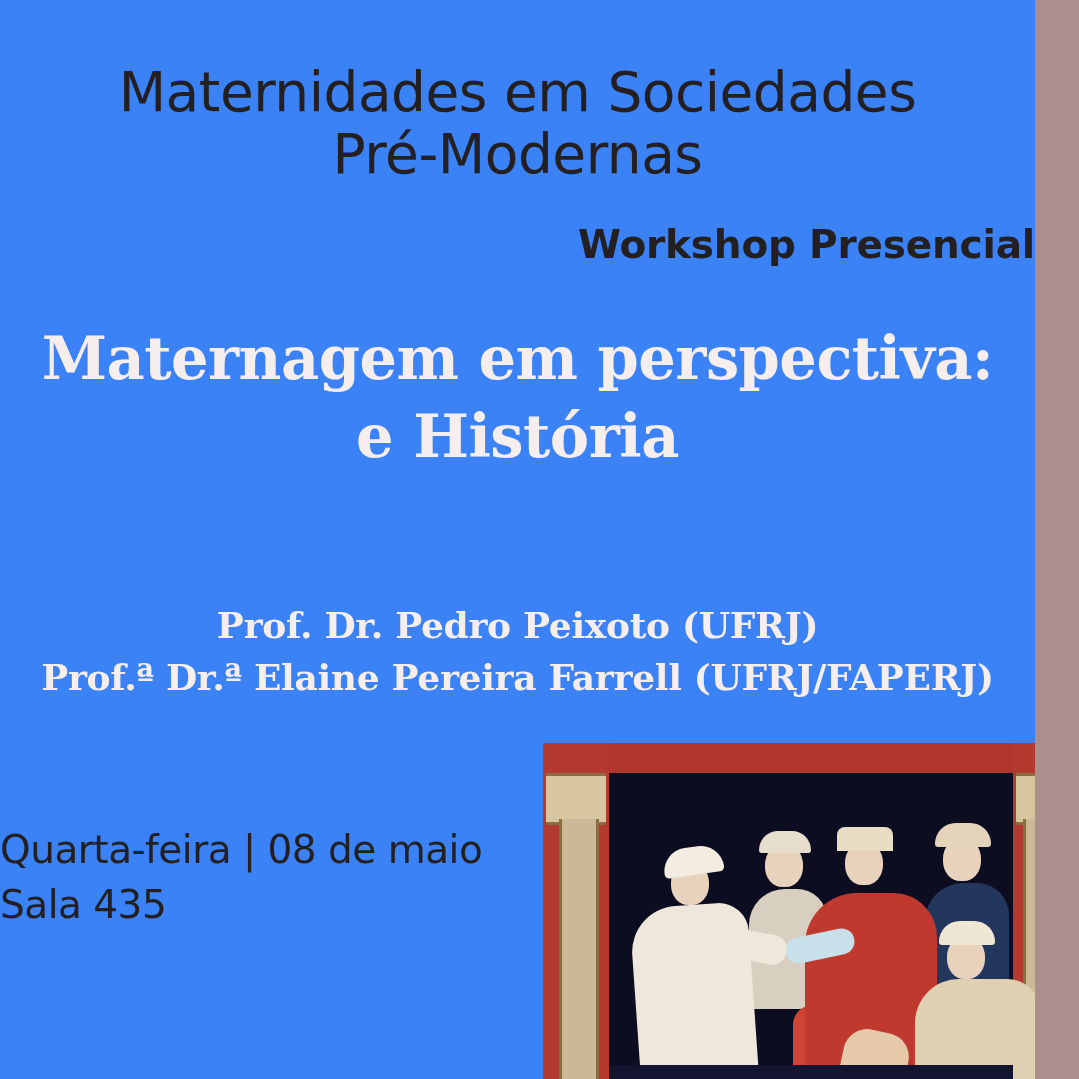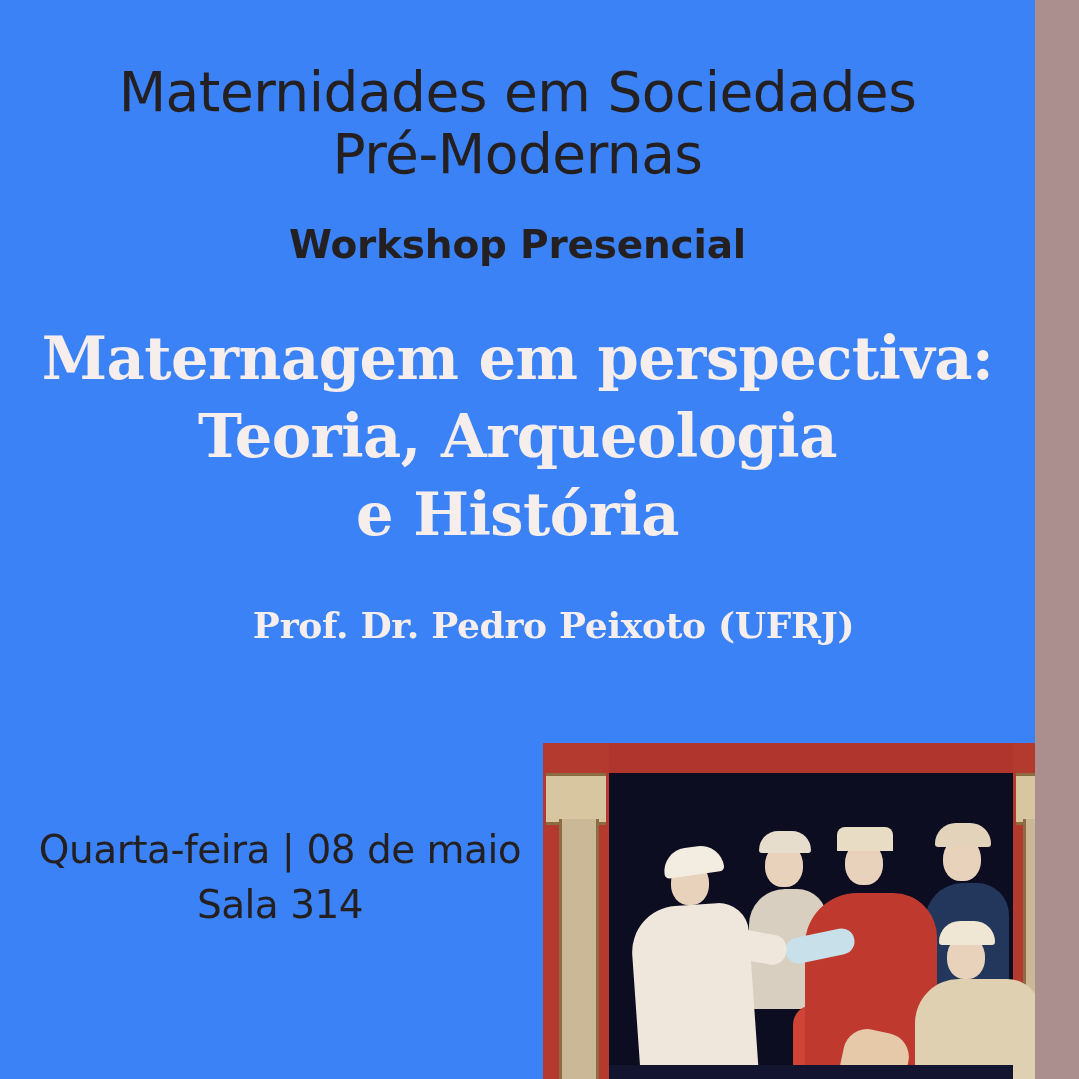"Workshop Presencial" .subtitle { text-align: center -> right }
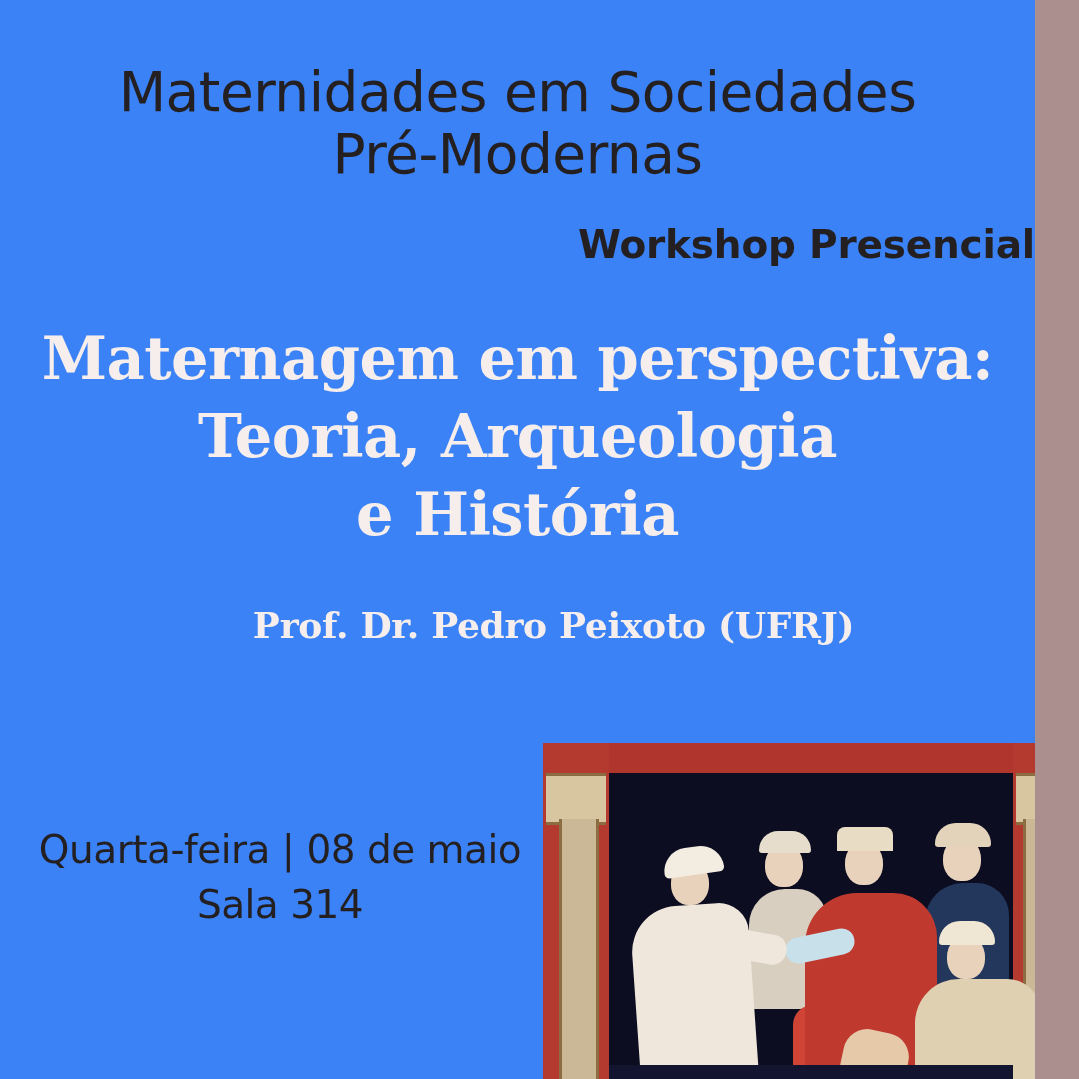"Teoria, Arqueologia" span { html: <span>Teoria, Arqueologia</span> -> none }
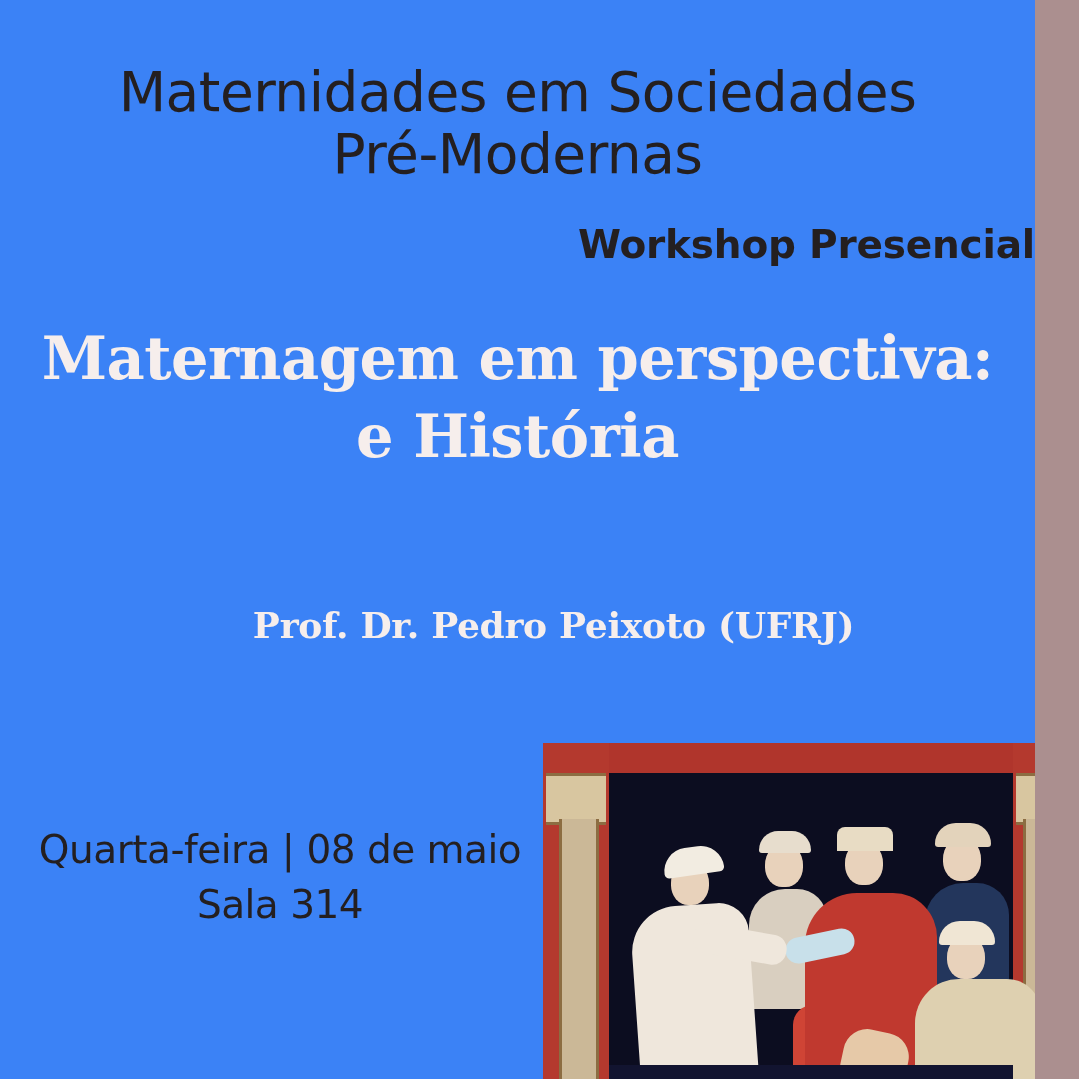"Prof. Dr. Pedro Peixoto (UFRJ)" .speakers { margin-left: 36px -> none }
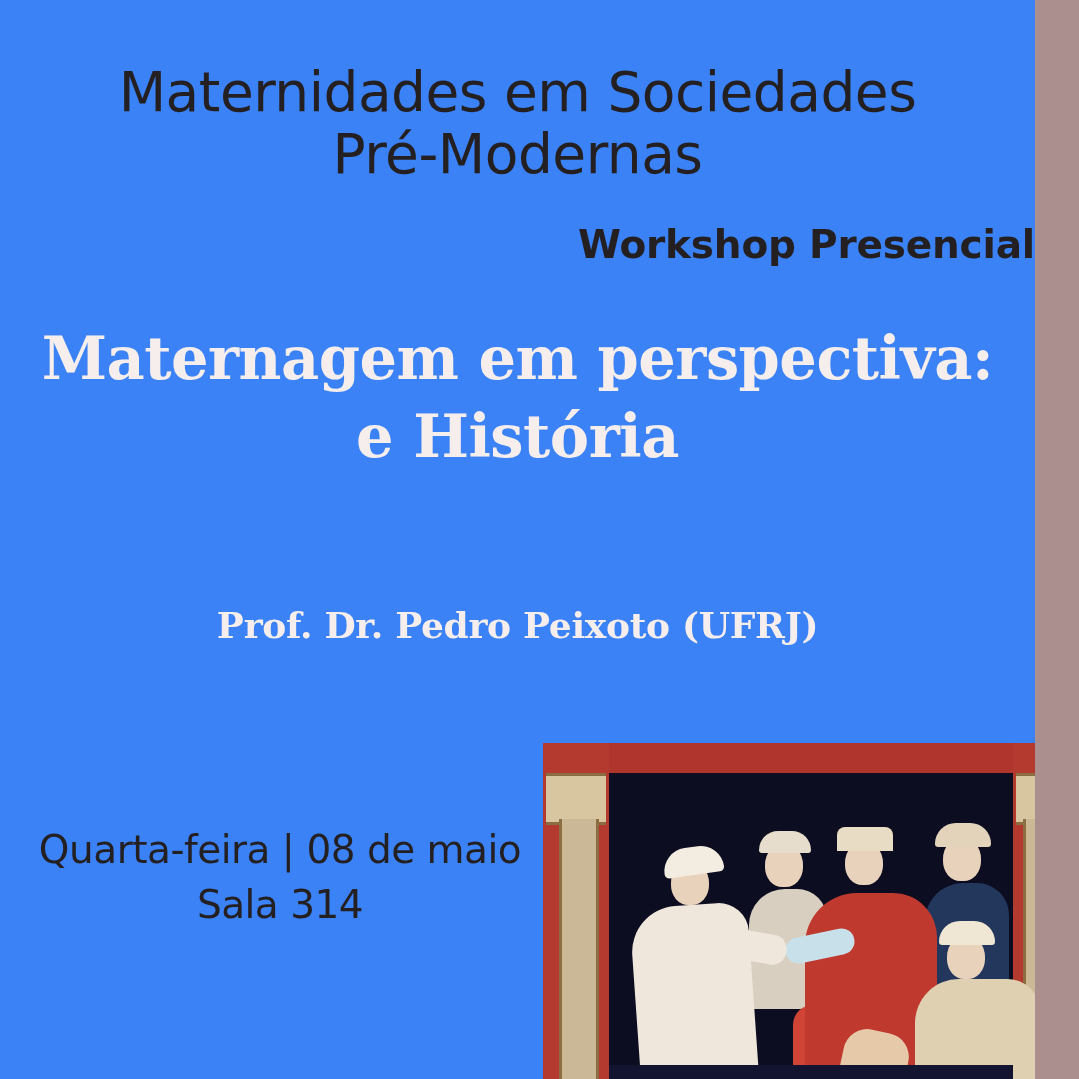"Prof.ª Dr.ª Elaine Pereira Farrell" span { html: none -> <span>Prof.ª Dr.ª Elaine Pereira Farrell (UFRJ/FAPERJ)</span> }
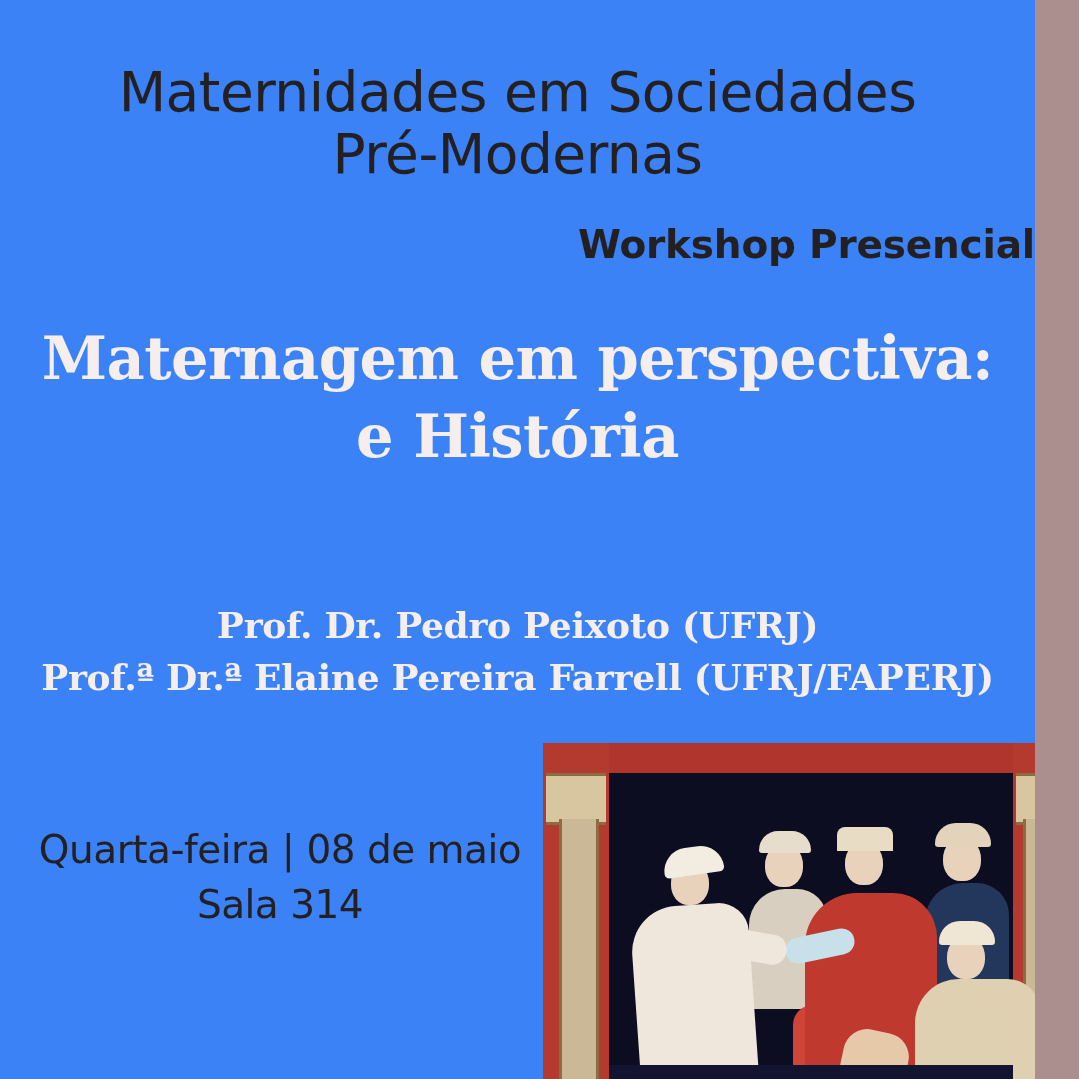"Quarta-feira | 08 de maio" .details { text-align: center -> left }
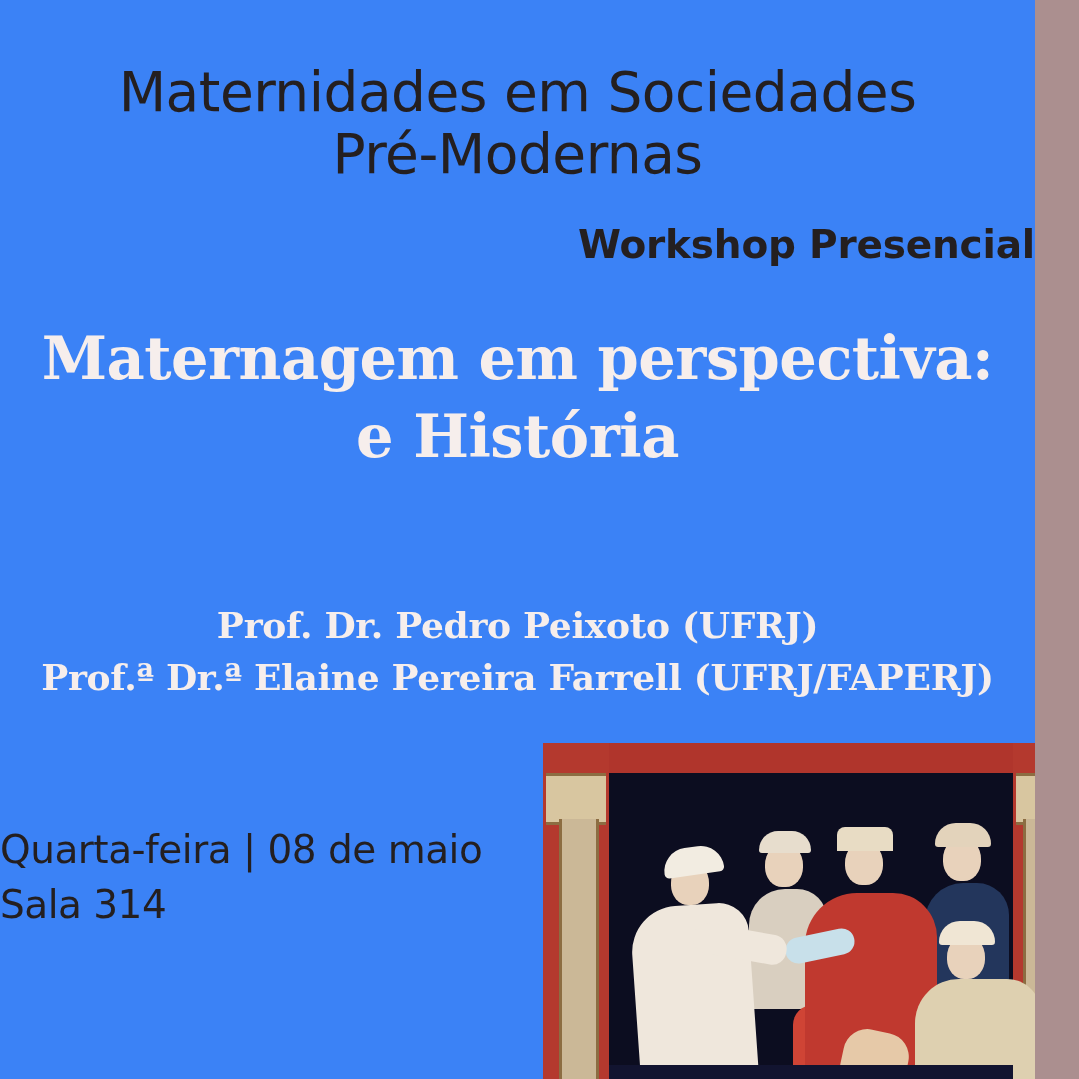"Sala 314" span { text: 314 -> 435 }
